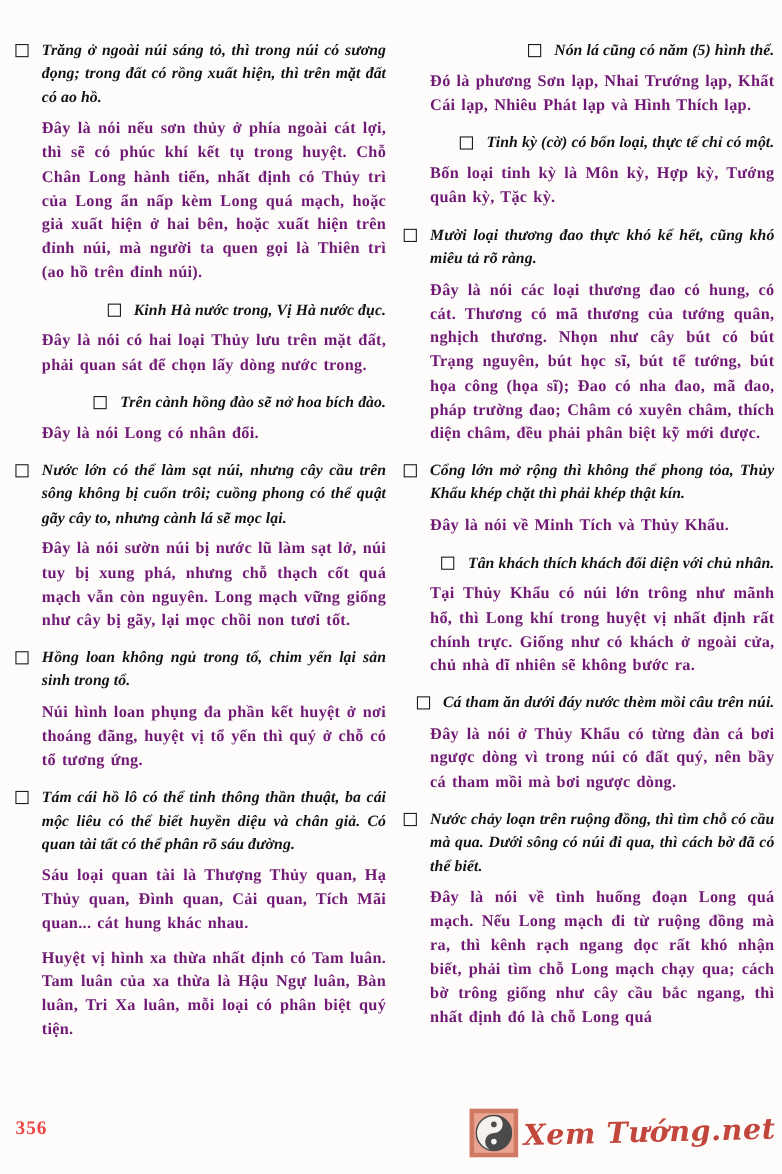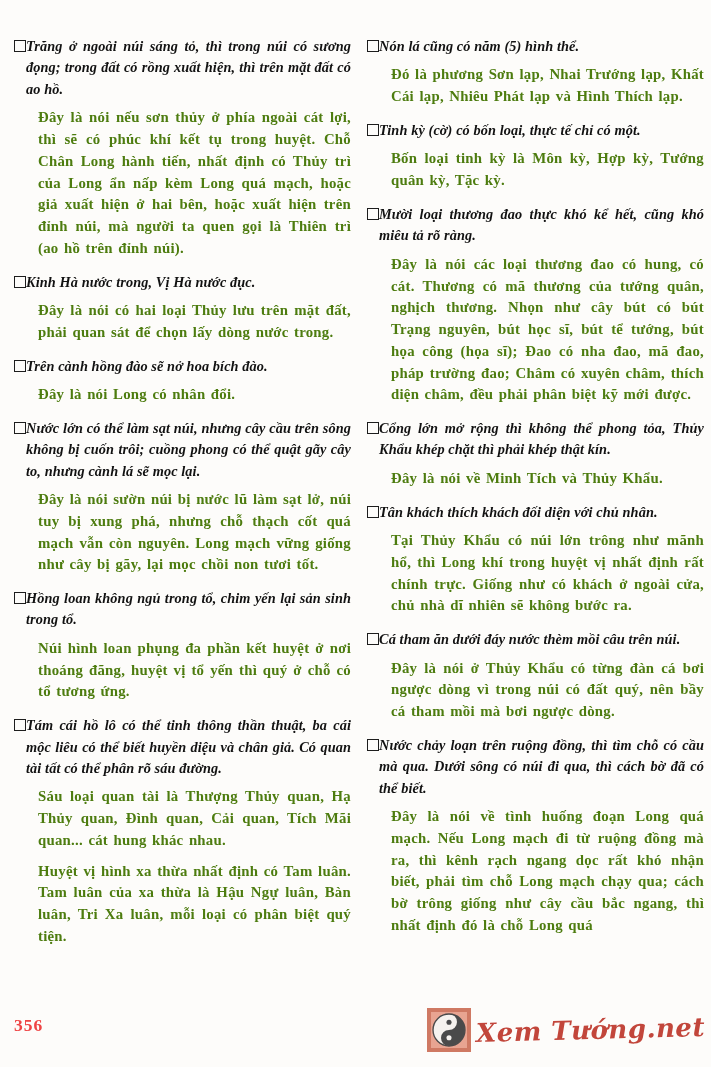"Trăng ở ngoài núi sáng" .entry-head { gap: none -> 12px; justify-content: none -> flex-end }
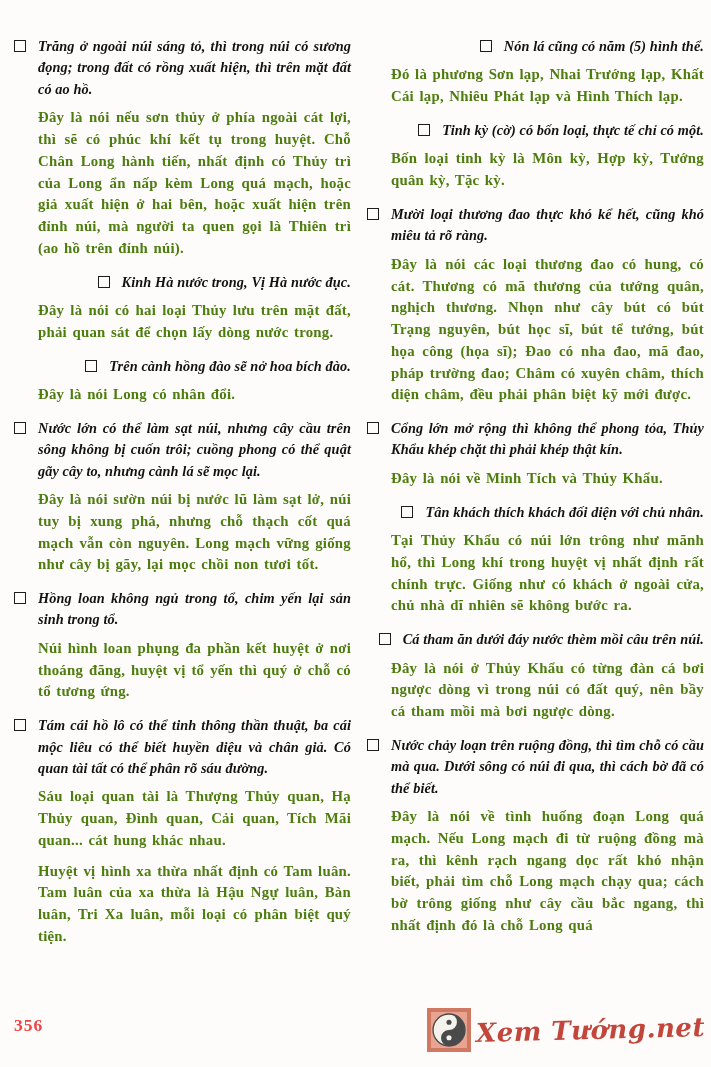"Đó là phương Sơn lạp," .body { color: #4d7c0f -> #701a75 }
